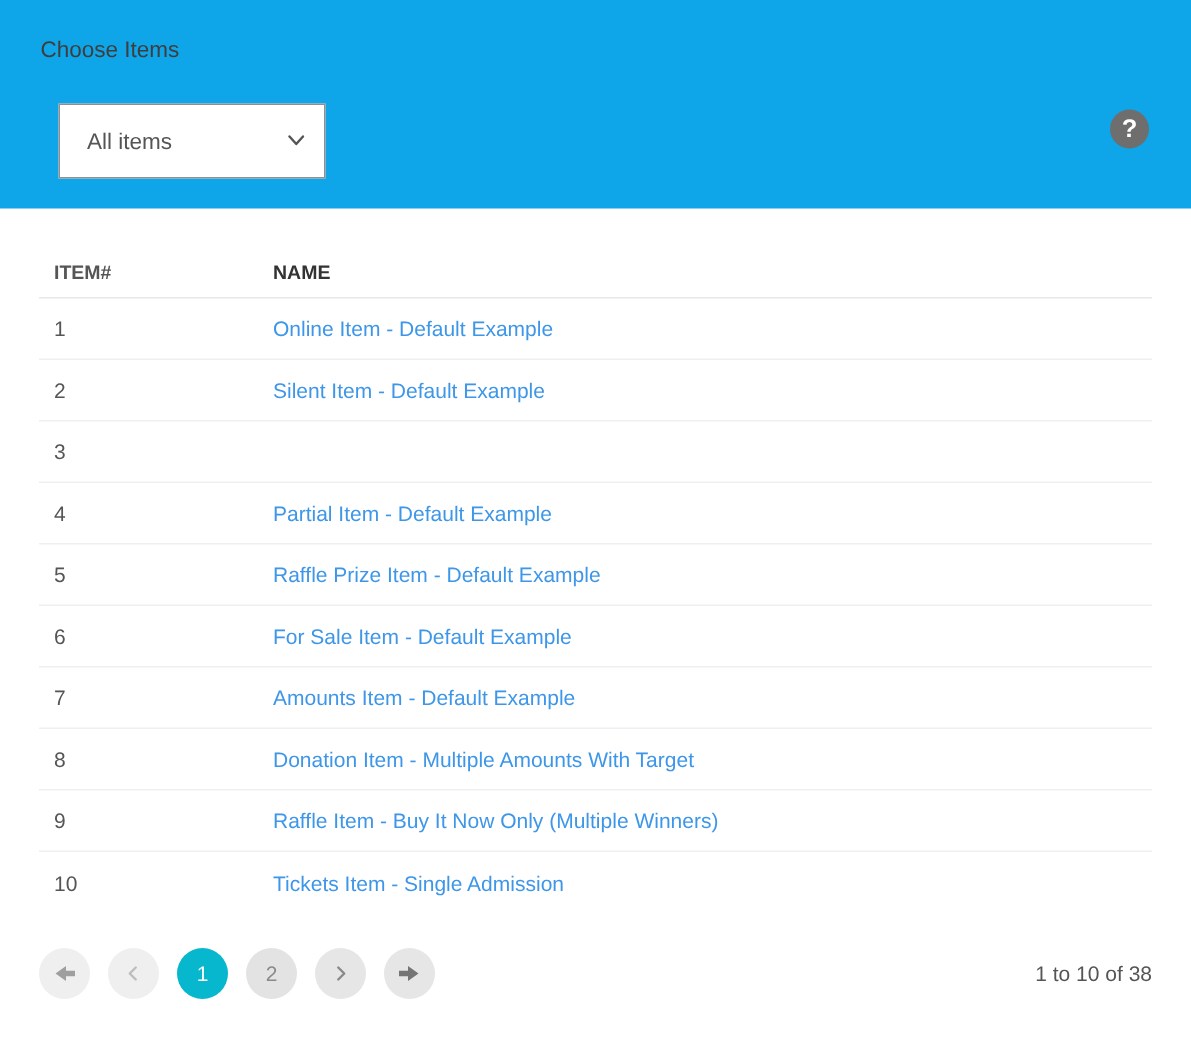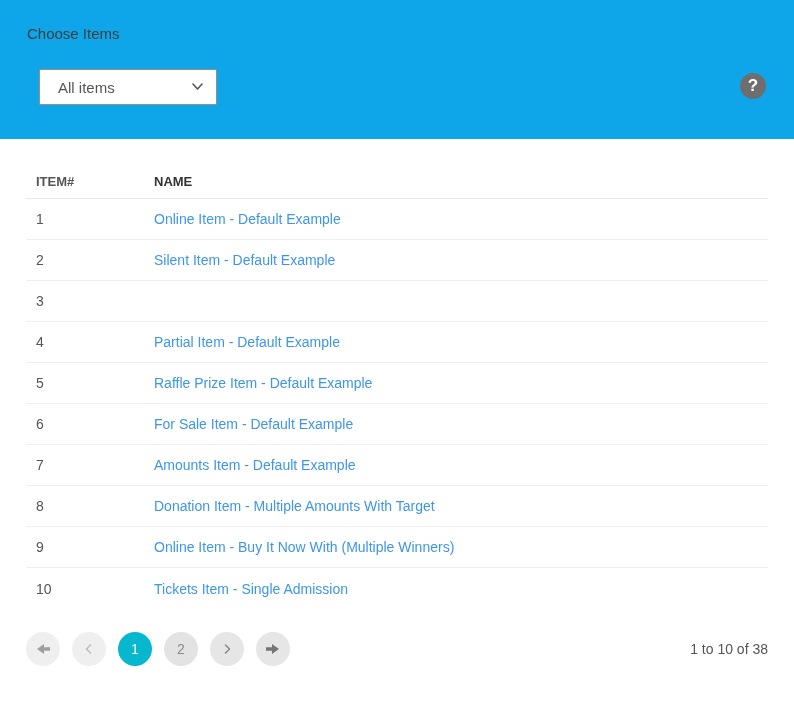"All items" .select-wrap { height: 36px -> 50px }
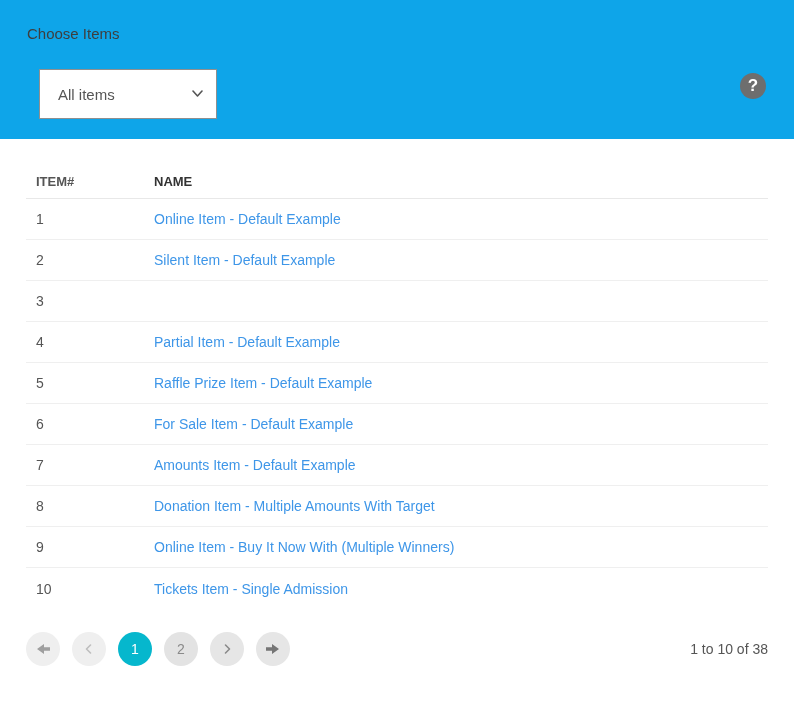"ITEM#" .t-row { gap: none -> 28px }
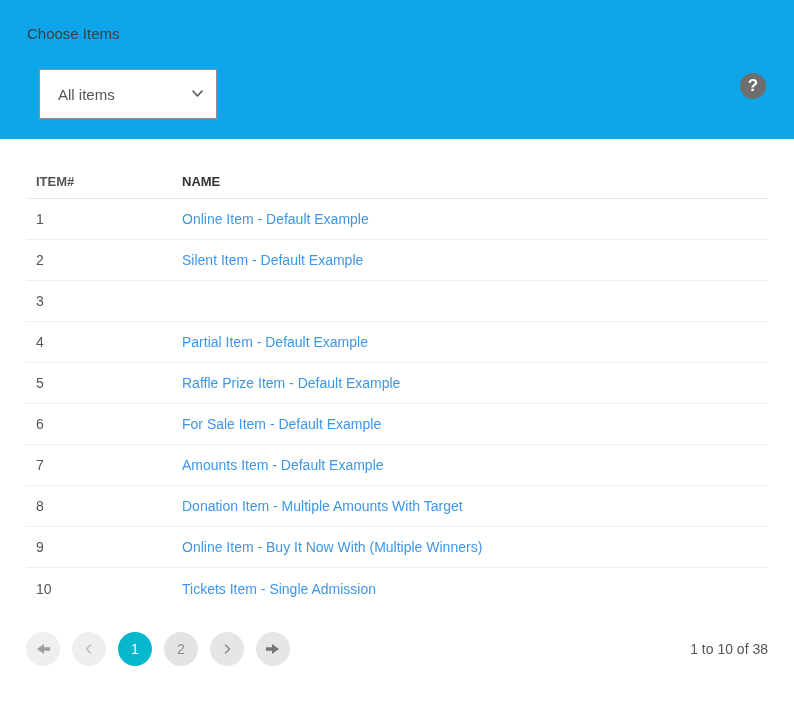"Online Item - Buy It" a { text: Online Item - Buy It Now With -> Raffle Item - Buy It Now Only }
